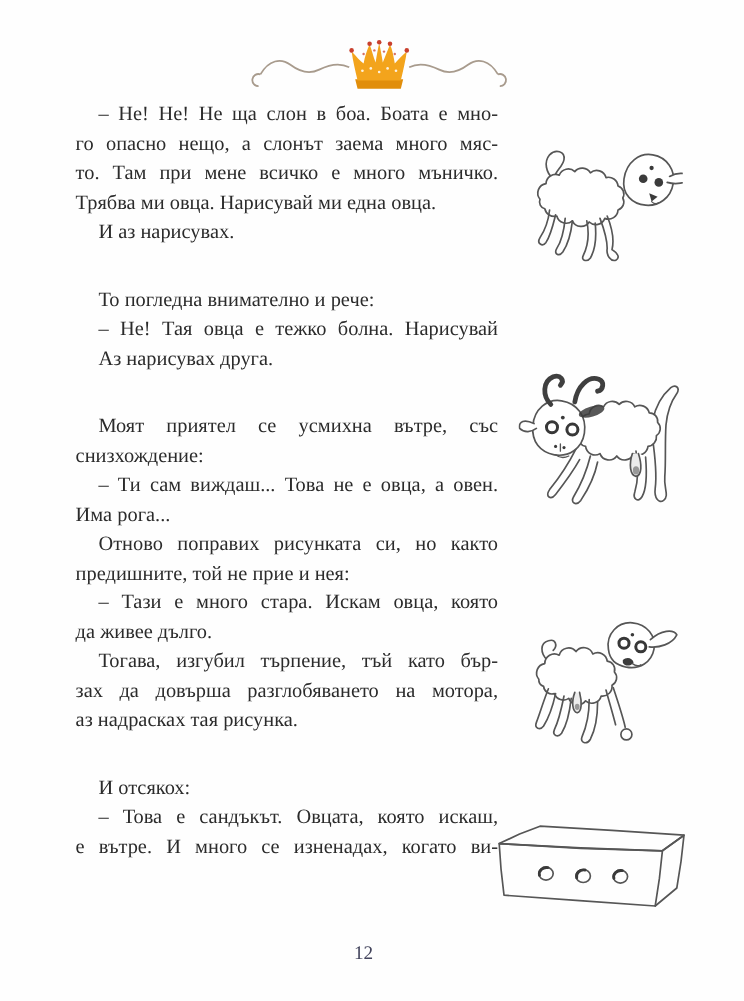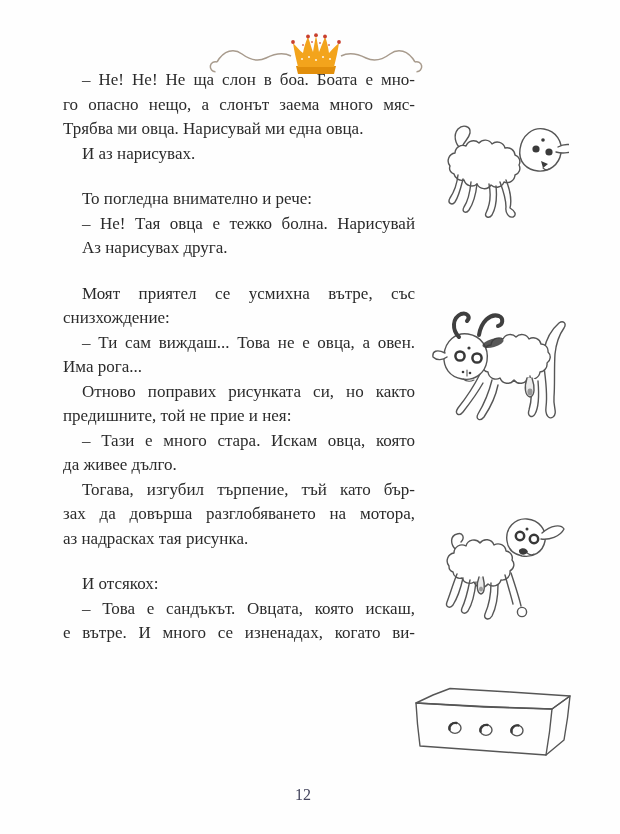"– Не! Не! Не ща" .text-col { top: 68px -> 83px }
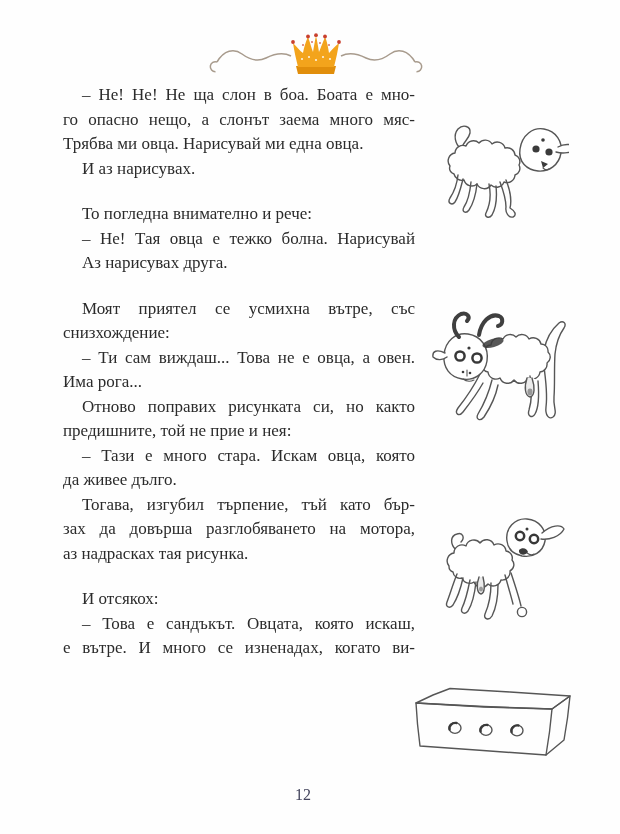"то. Там при мене всичко" span.ln { html: none -> <span>то. Там при мене всичко е много мъничко.</span> }
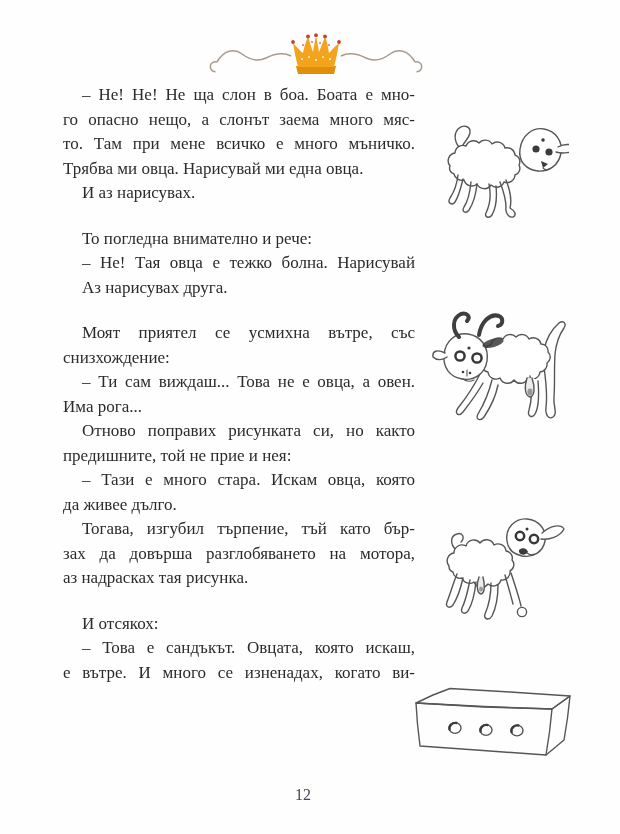"То погледна внимателно и рече:" .para.gap { margin-top: 21px -> 32px }
